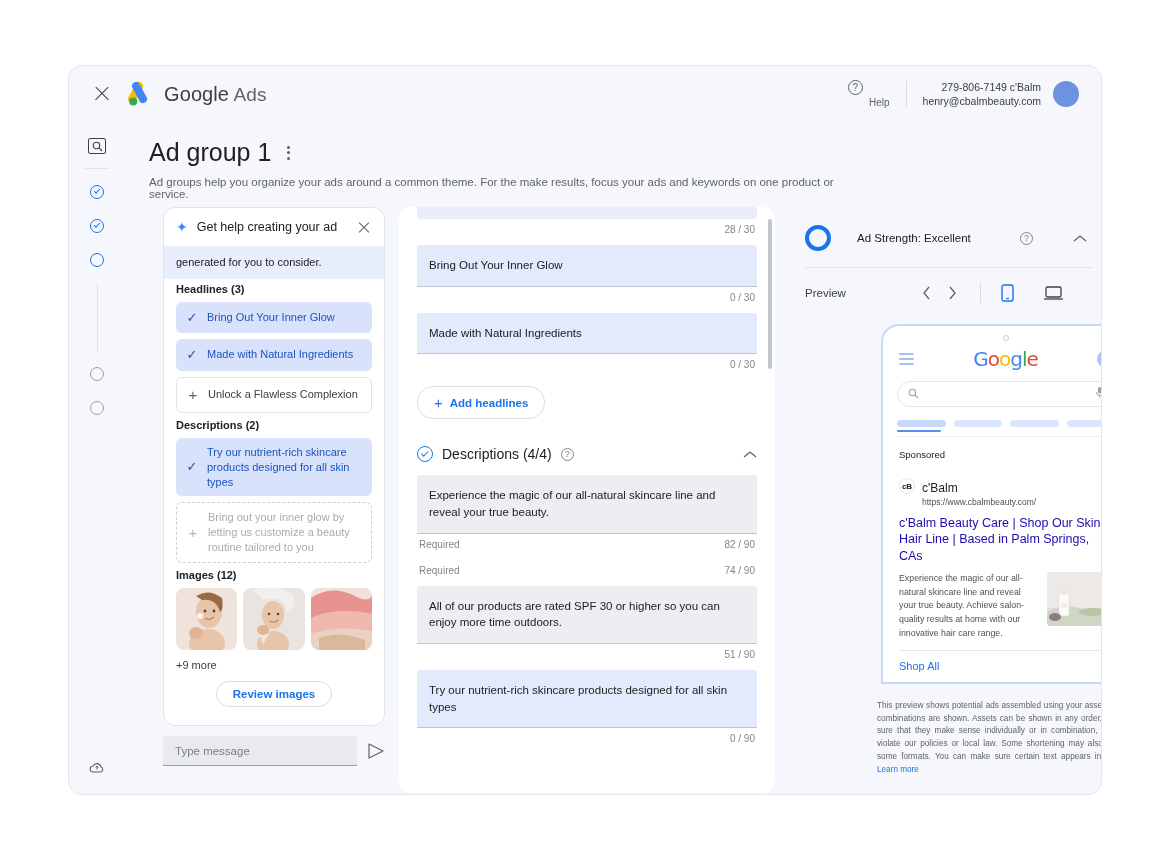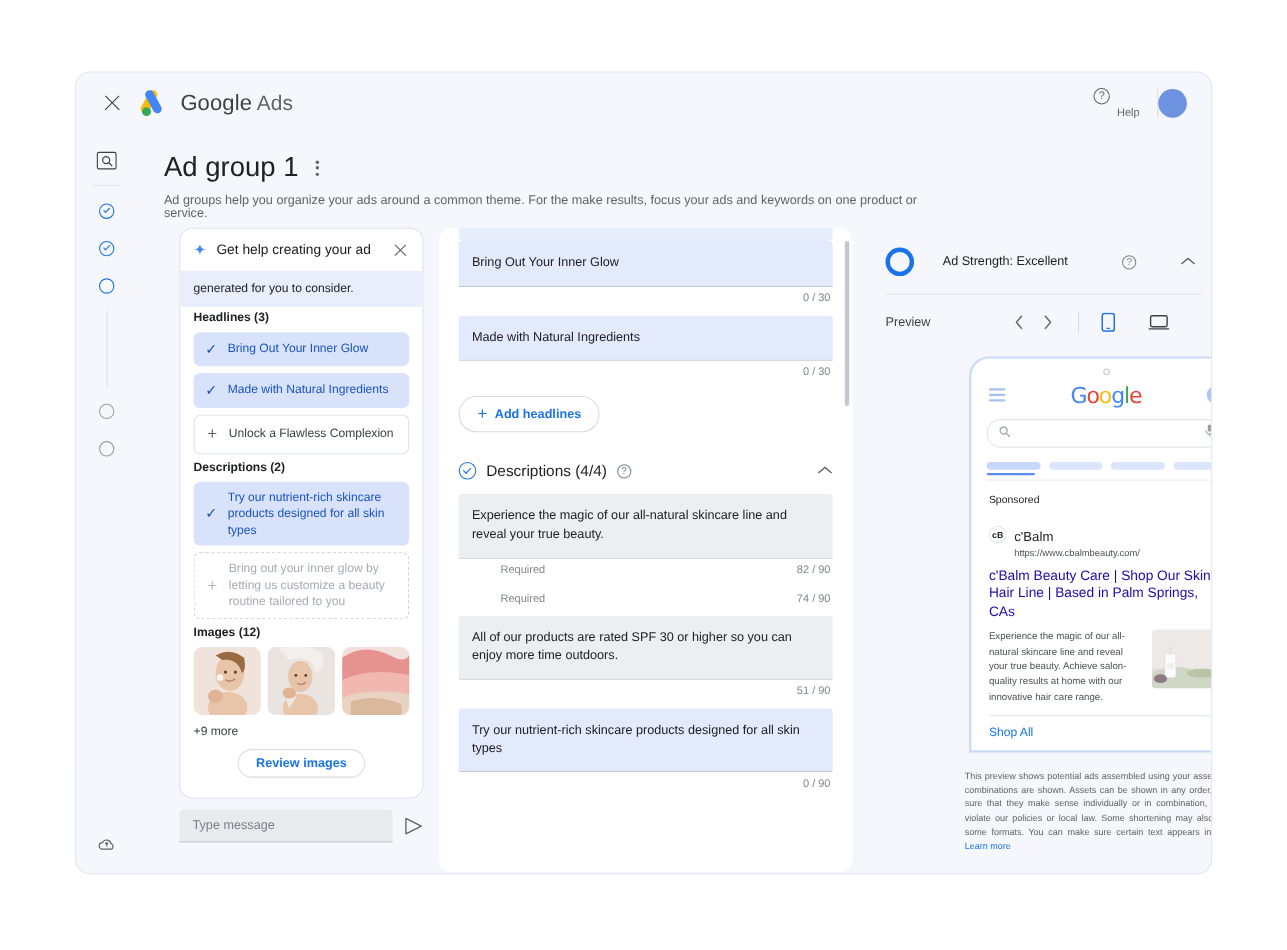"279-806-7149 c'Balm" div.acct { html: none -> <div> <div>279-806-7149 c'Balm</div> <div>henry@cbalmbeauty.com</div> </div> }
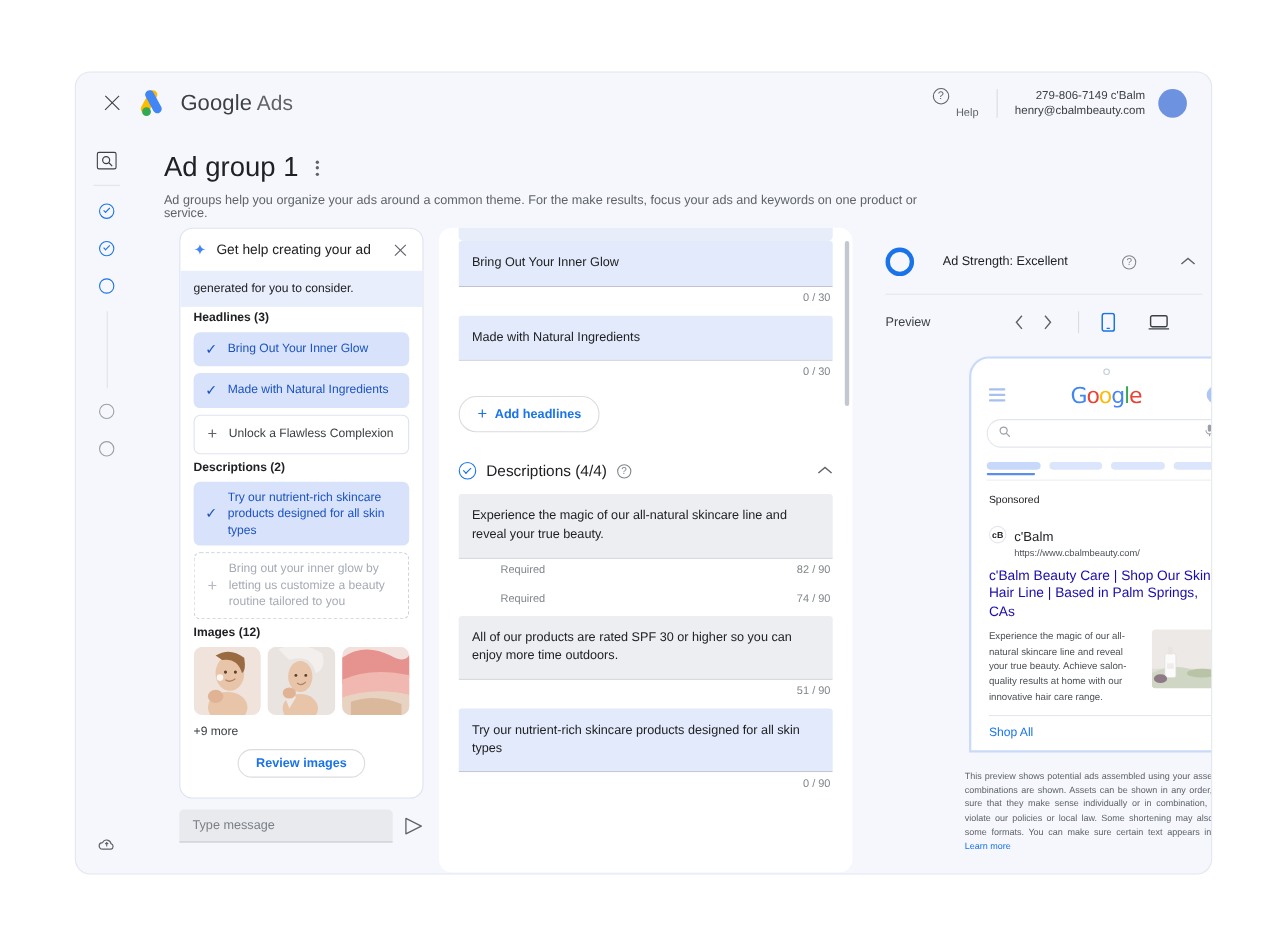"28 / 30" div.counter { html: none -> <div>28 / 30</div> }
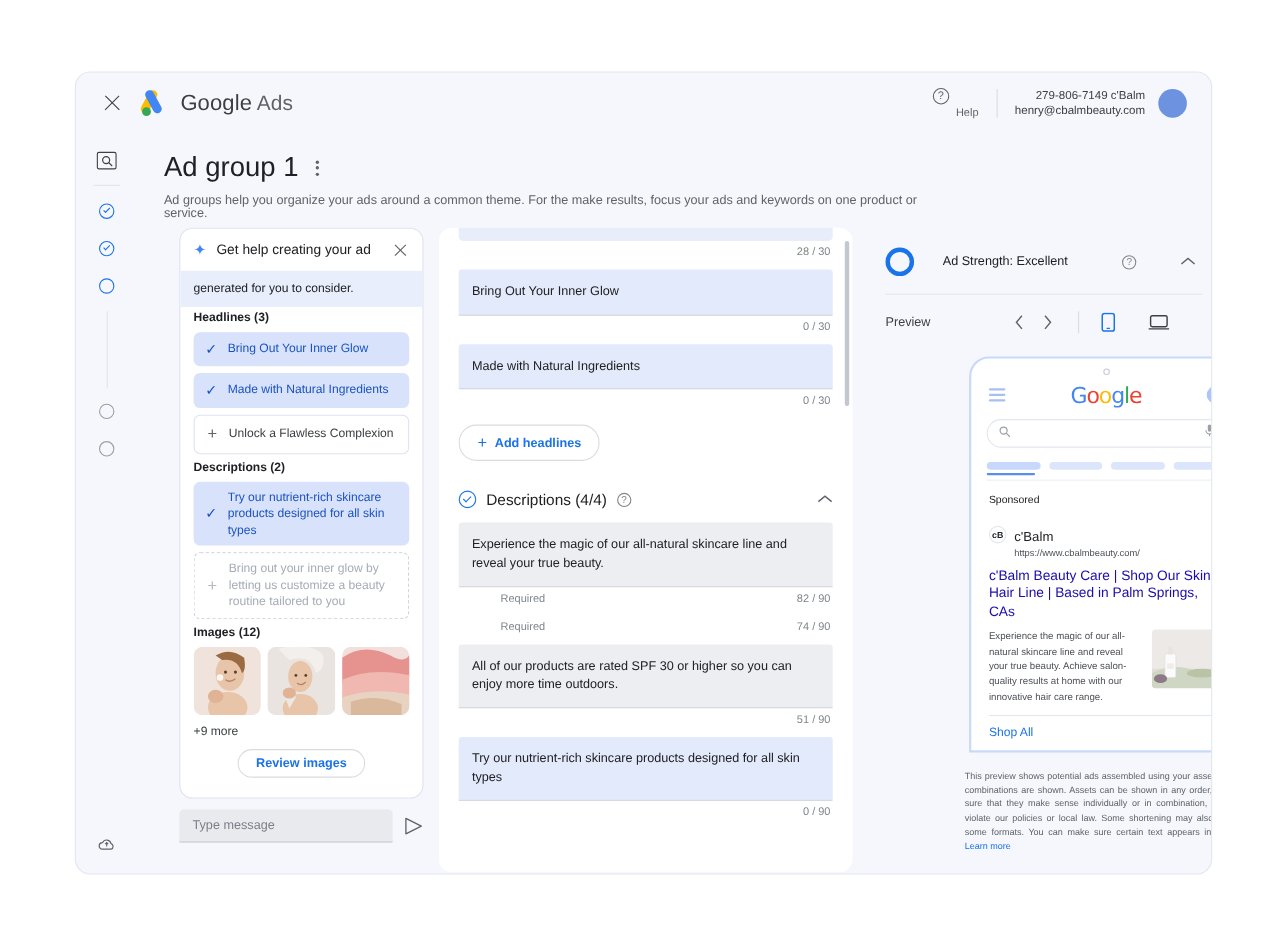"Required" .counter.left-pair { margin-left: 36px -> none }
